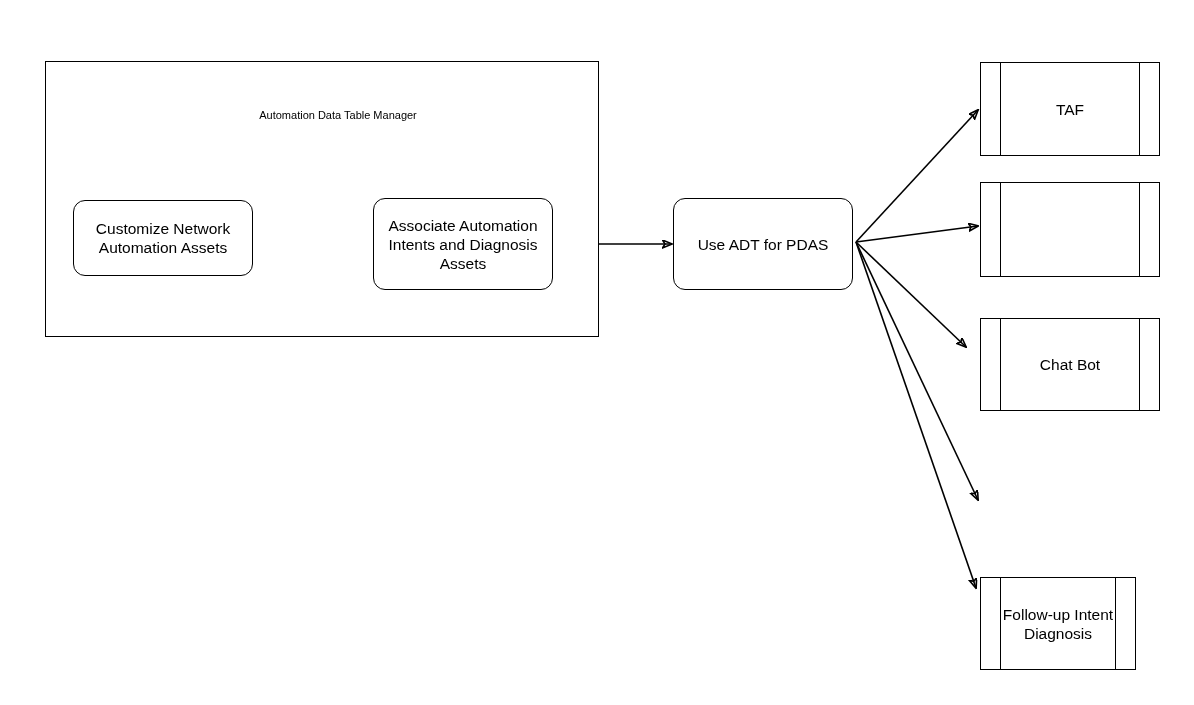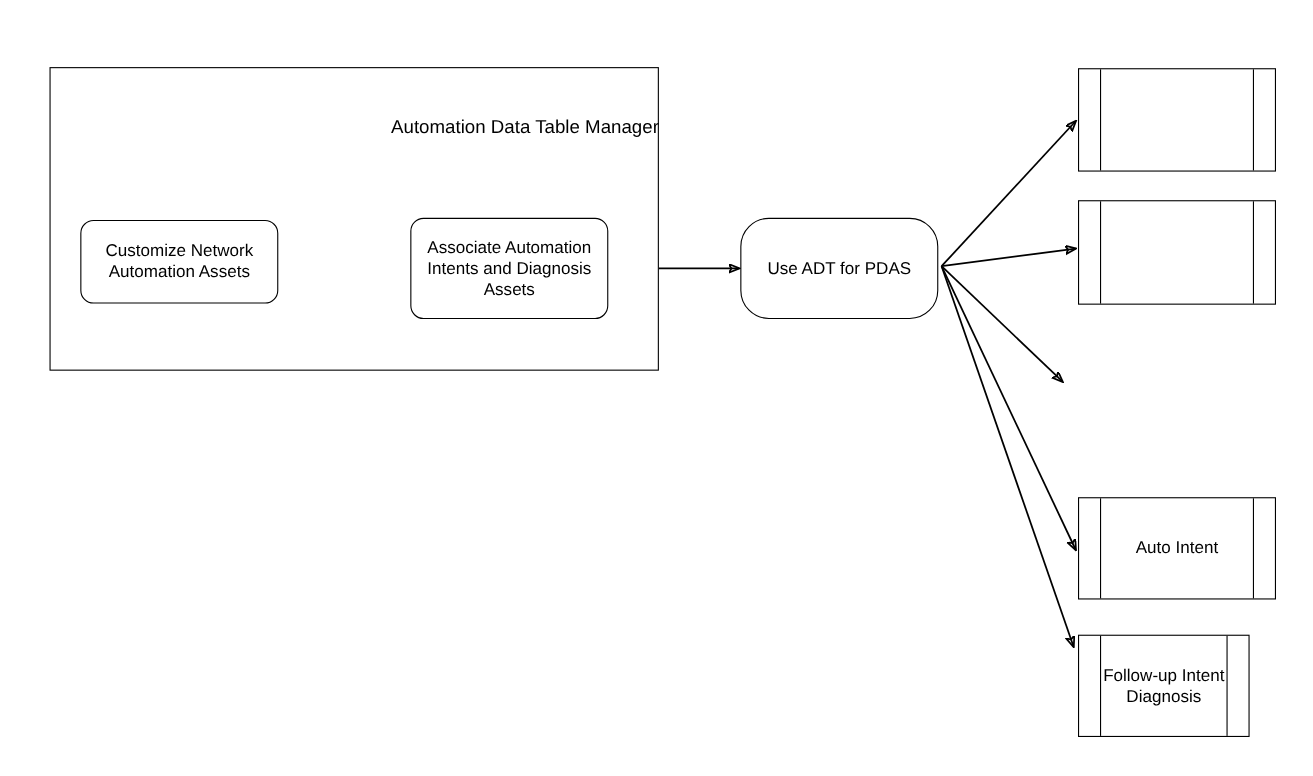"Automation Data Table Manager" .group-title { font-size: 17px -> 11px; margin-left: none -> 16px; text-align: right -> center }
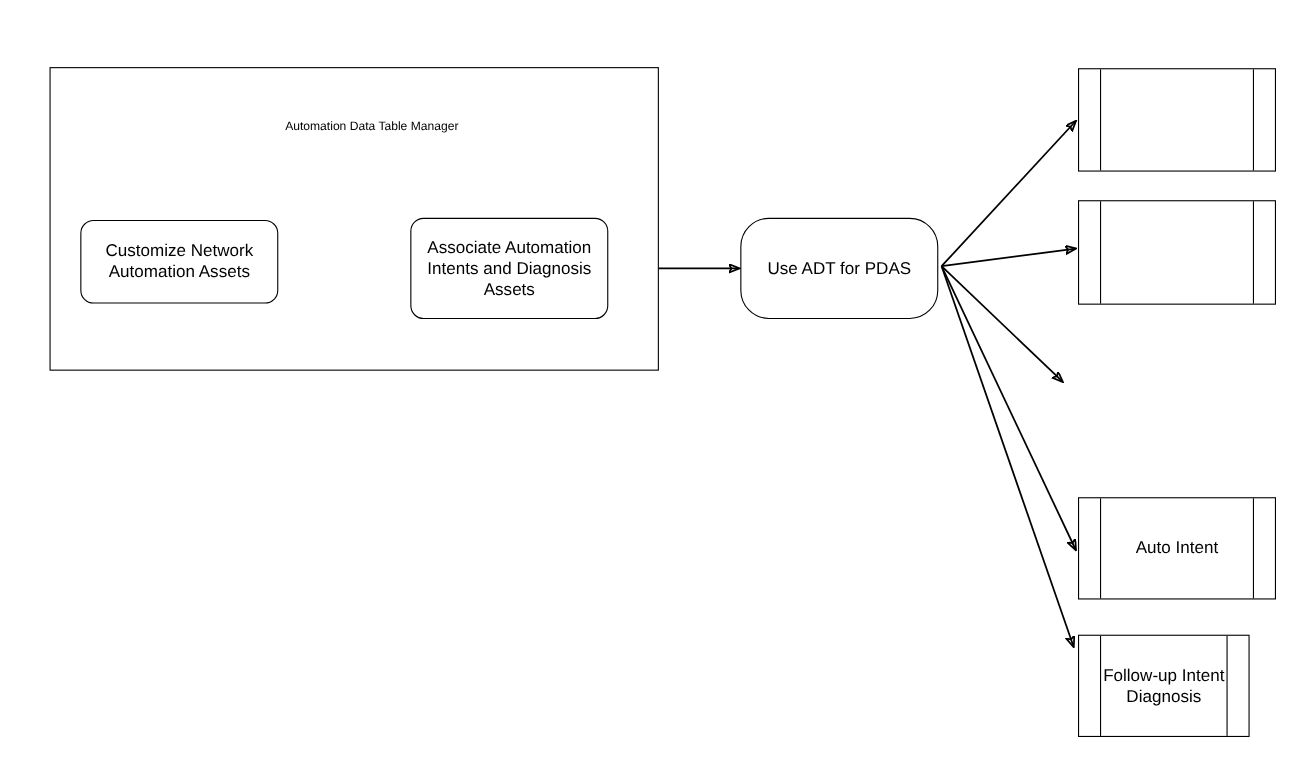"TAF" span.plabel { html: none -> <span>TAF</span> }
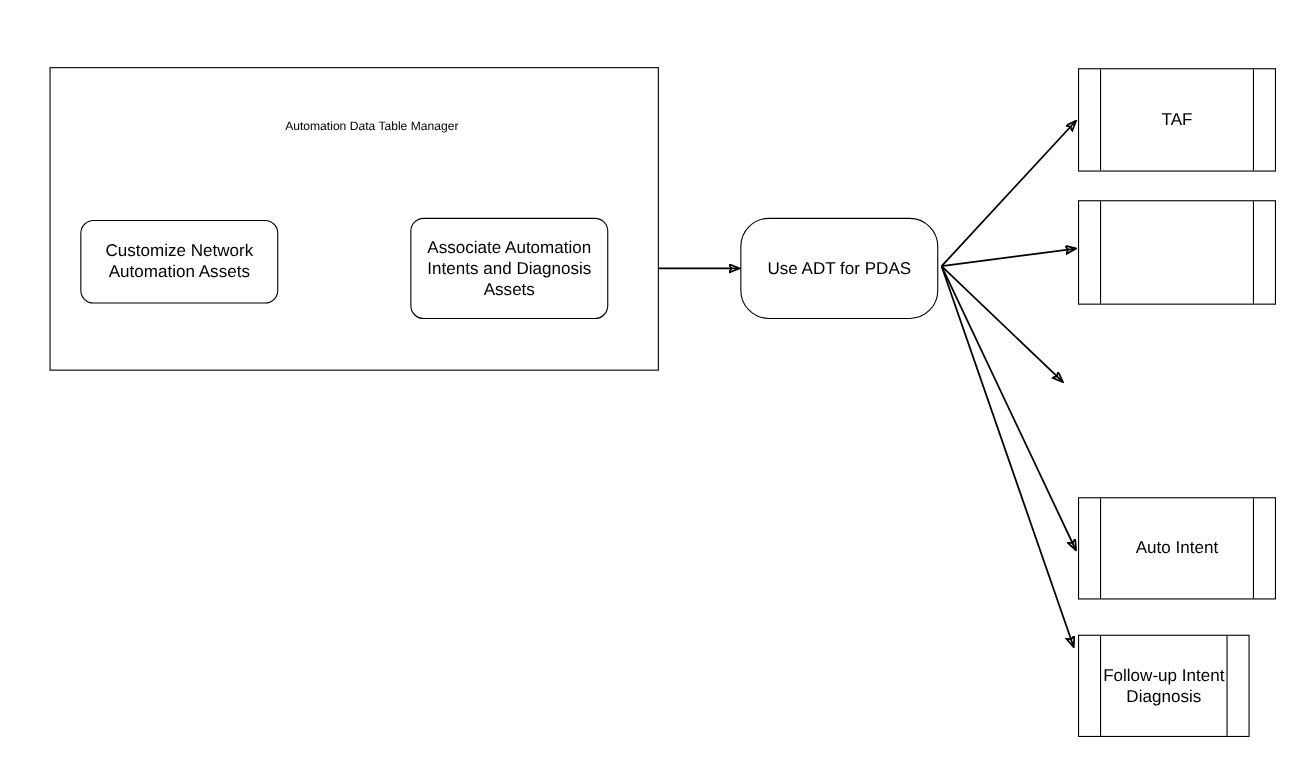"Use ADT for PDAS" div.rnode { border-radius: 26px -> none }
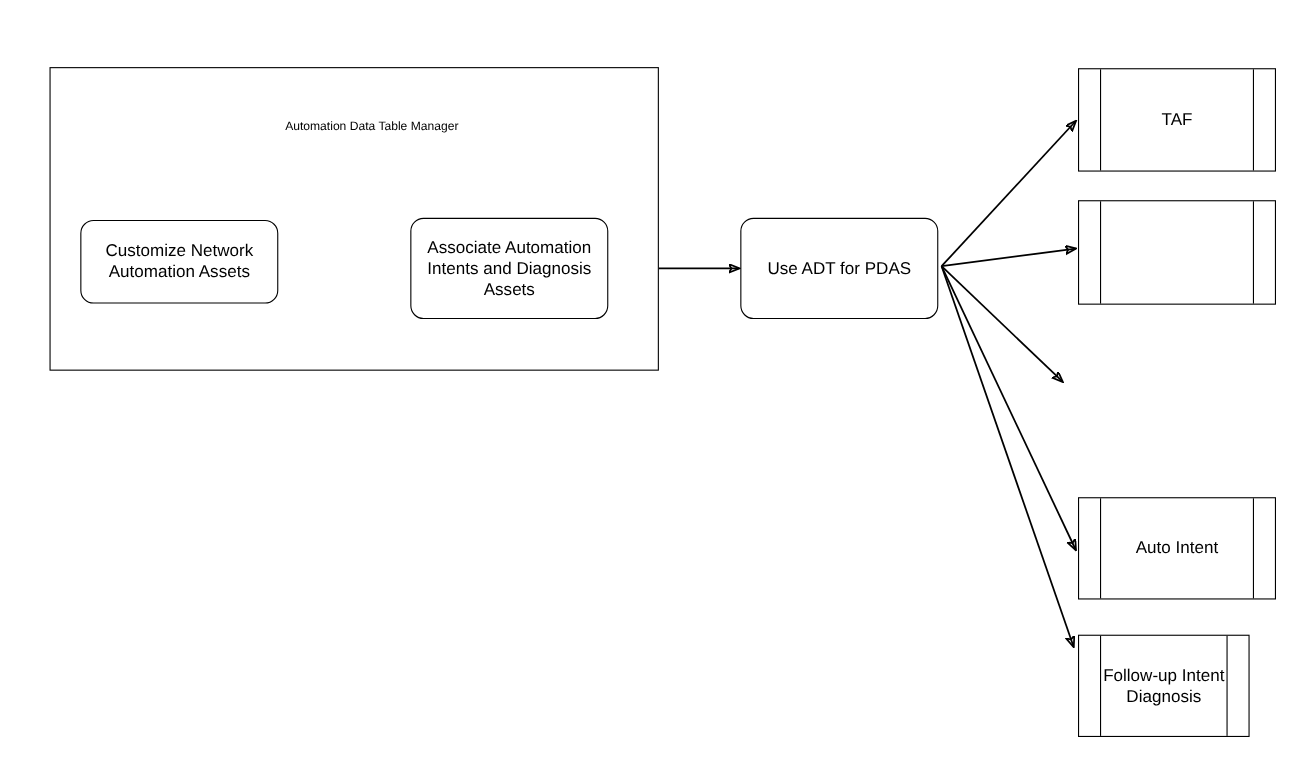"Chat Bot" div.pnode { html: none -> <div> <span></span> <span></span> <span>Chat Bot</span> </div> }
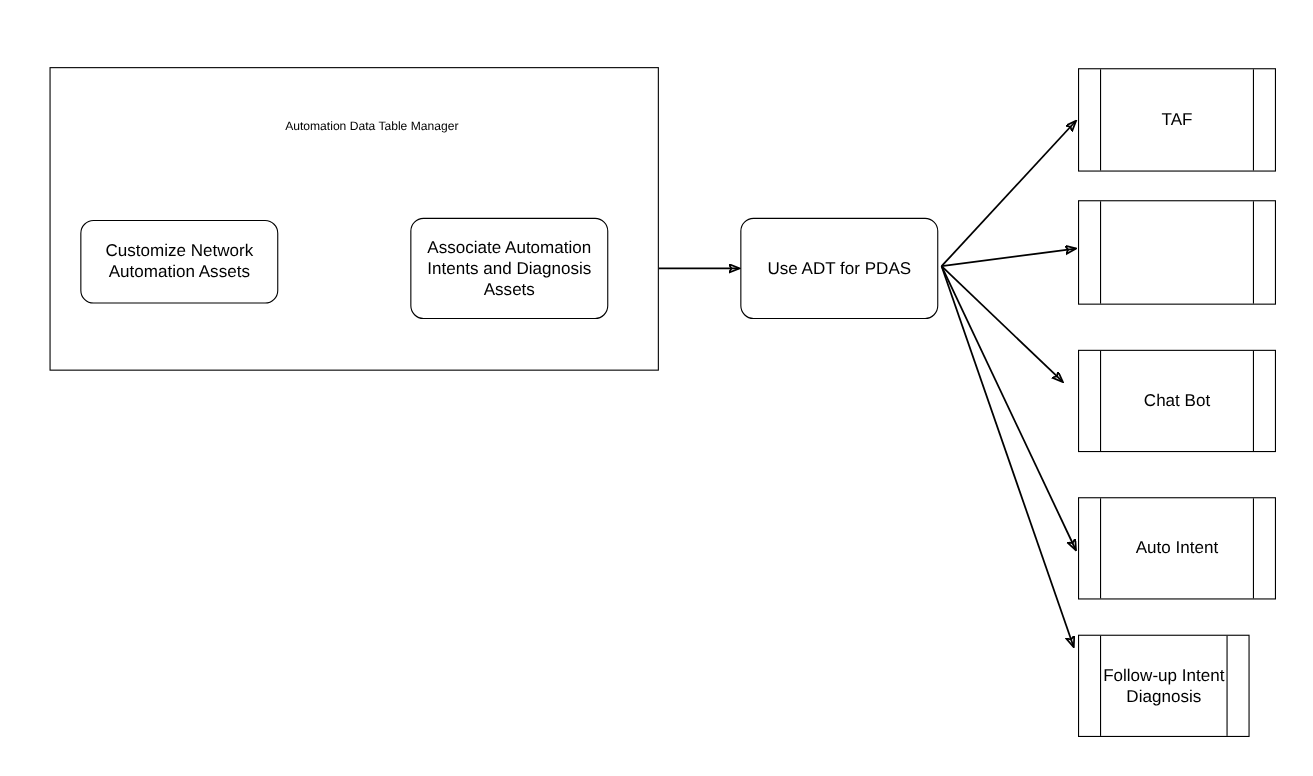"Auto Intent" div.pnode { html: <div> <span></span> <span></span> <span>Auto Intent</span> </div> -> none }
